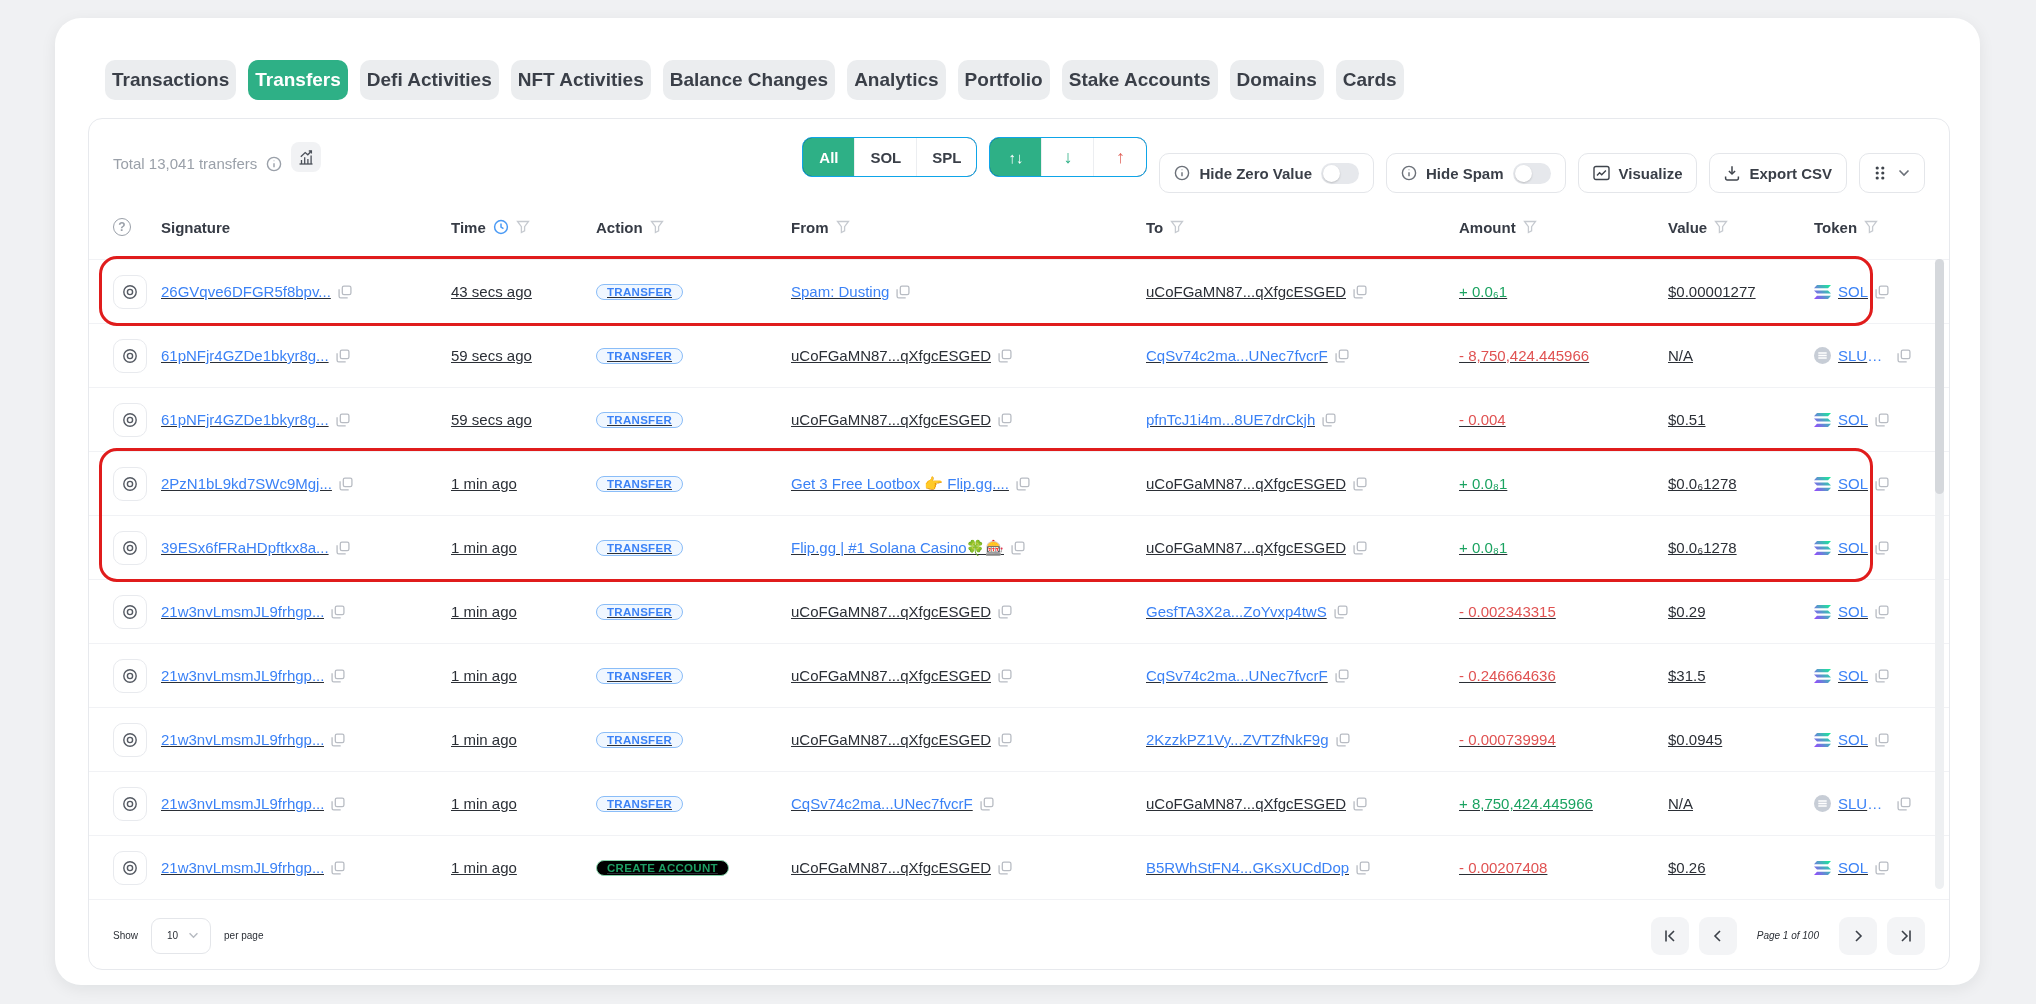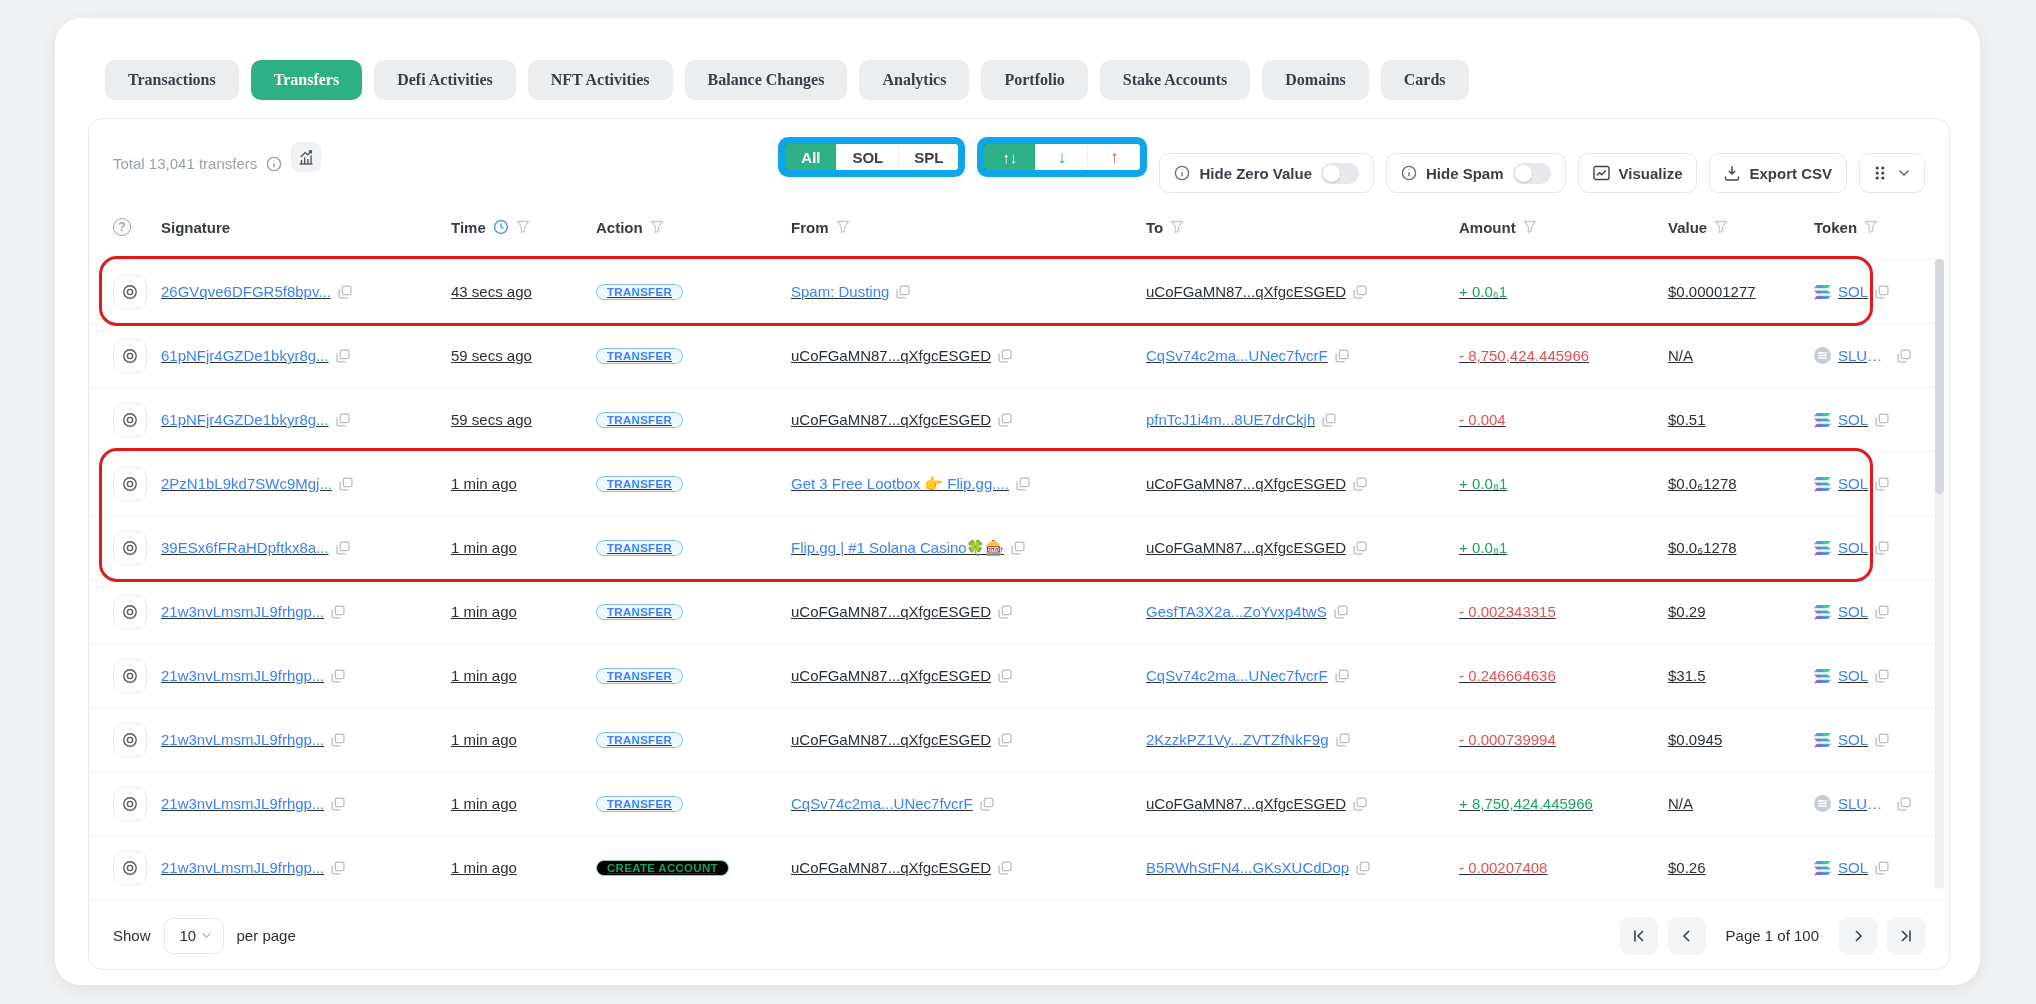"Transactions" .tab { font-family: Liberation Serif, serif -> Liberation Sans, sans-serif; font-size: 16px -> 19px; padding: 0 23px -> 0 7px }
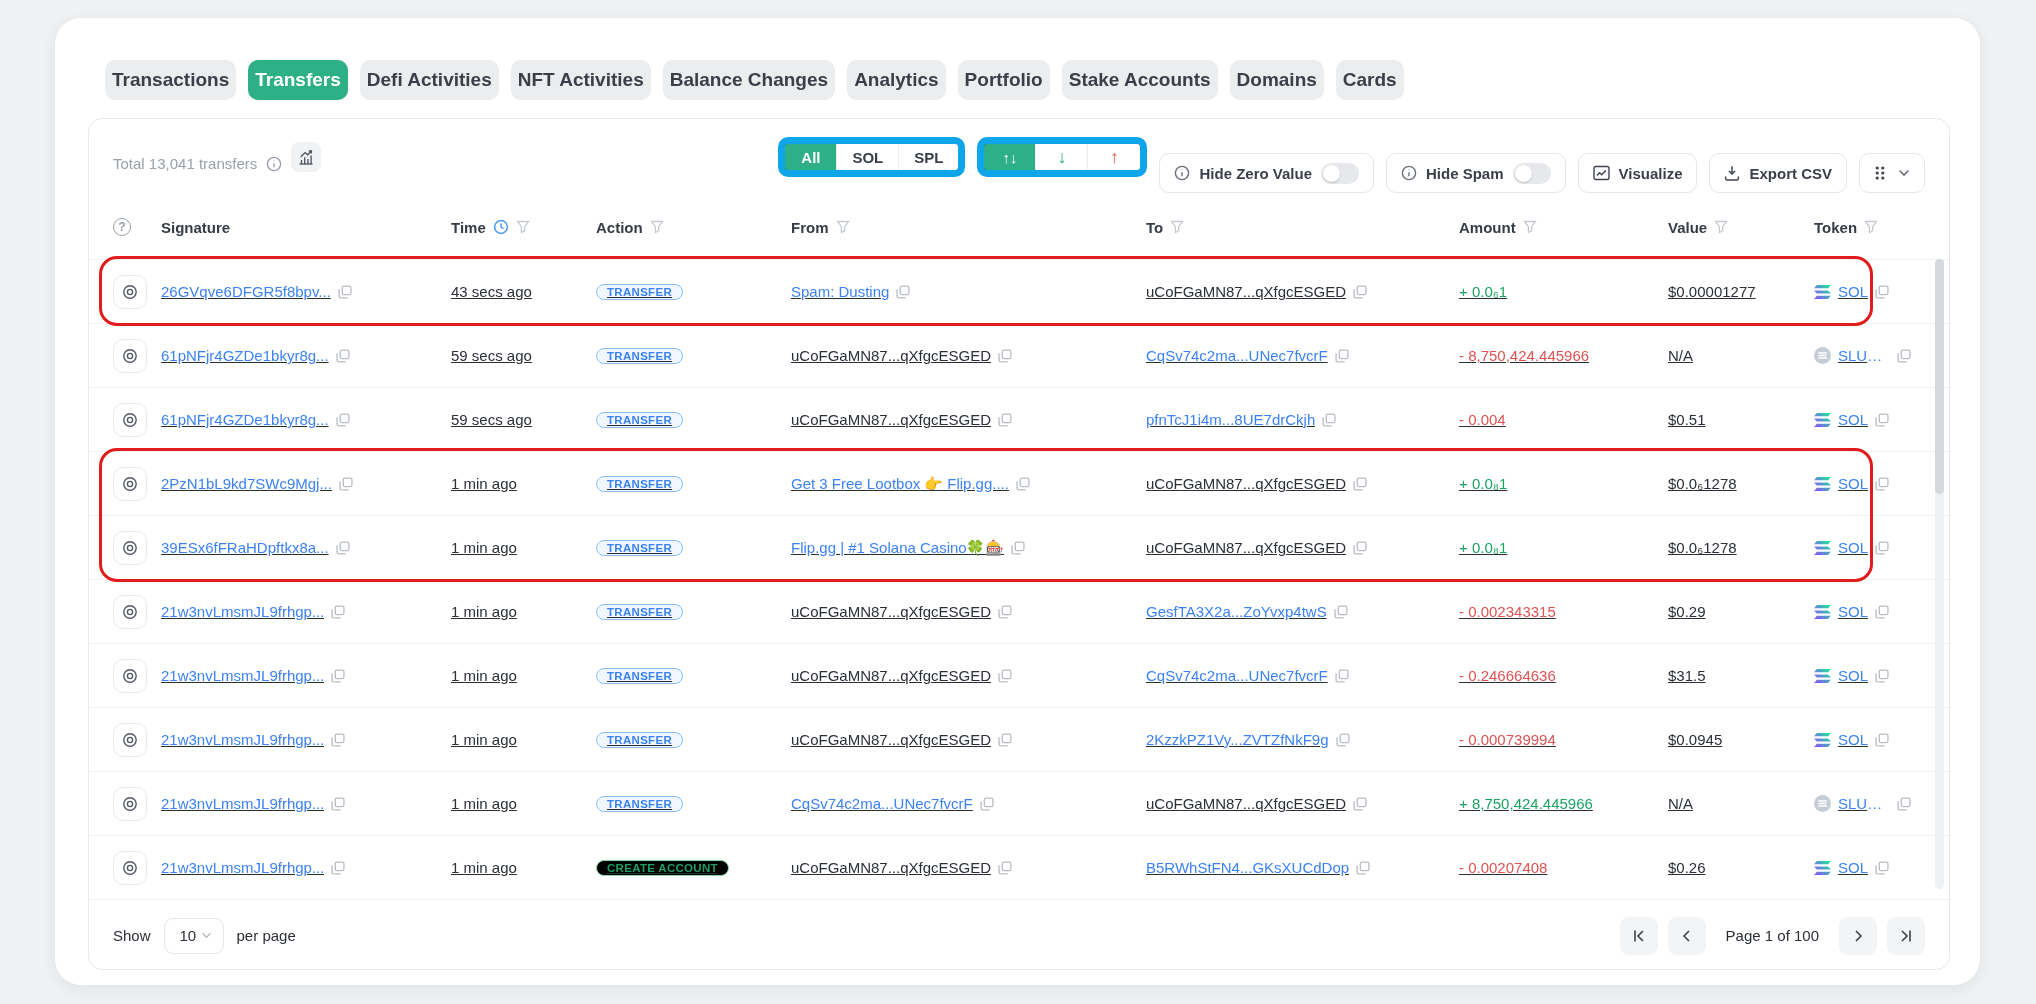"All" .seg { border: 7px solid #0ea5e9 -> 1px solid #0ea5e9 }
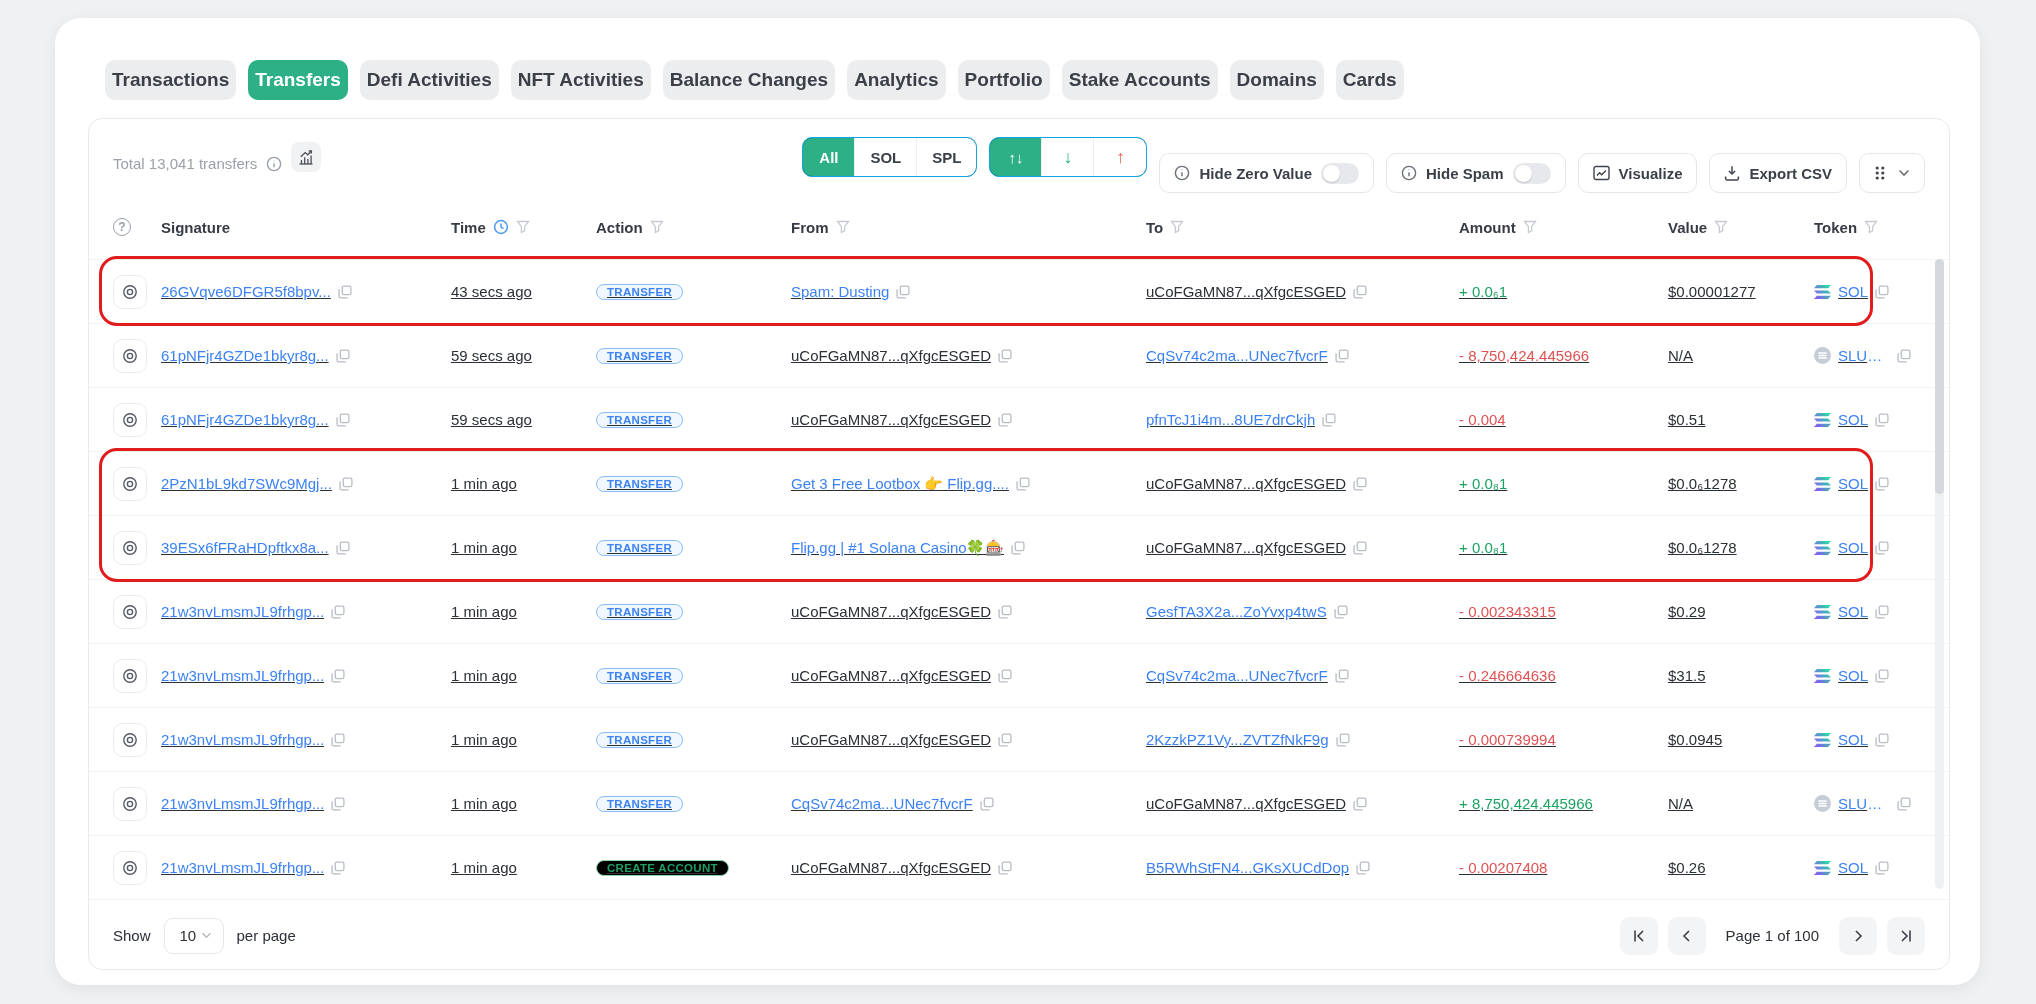"Show" .tfoot { font-size: 15px -> 10px }
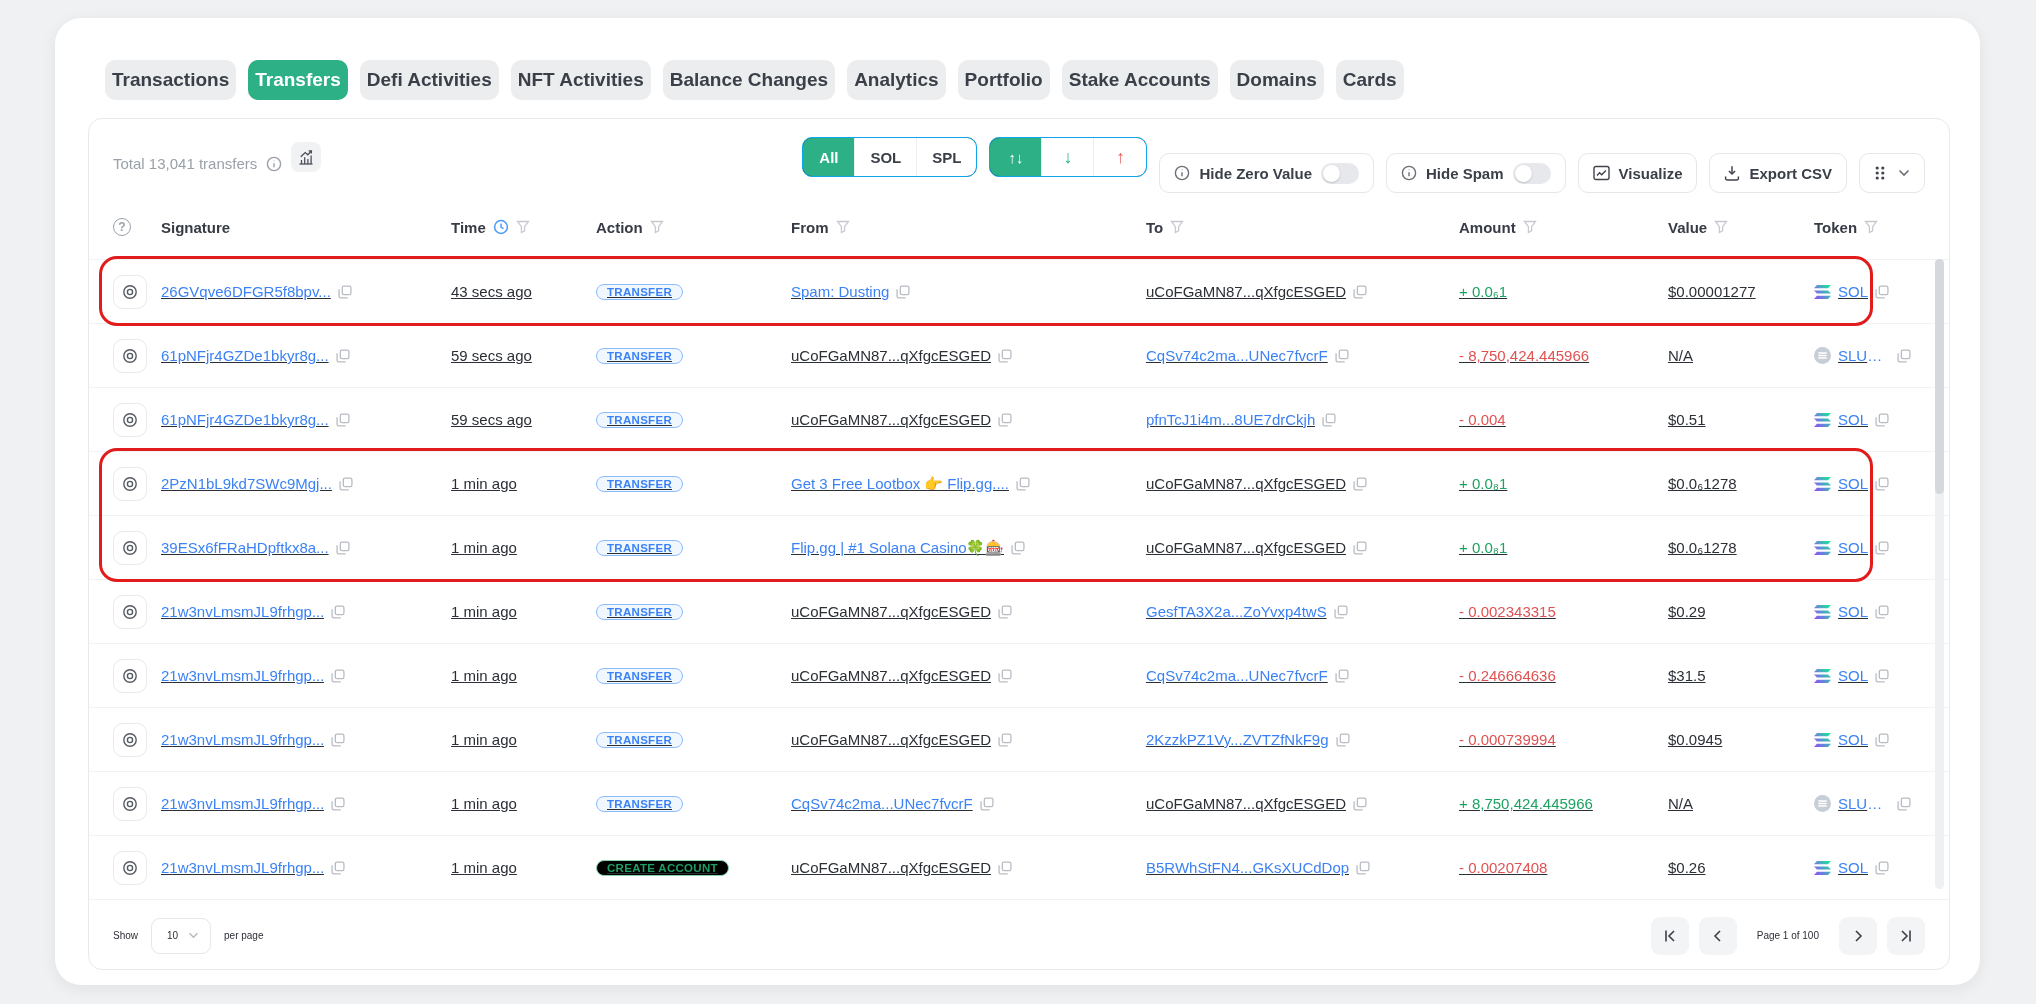"Page 1 of 100" .pager { font-style: none -> italic }
